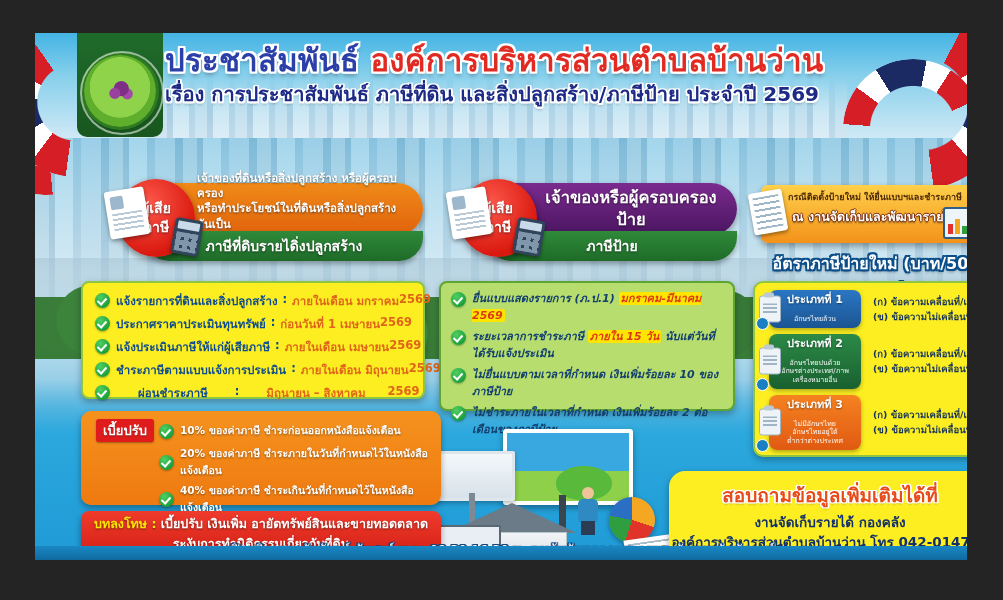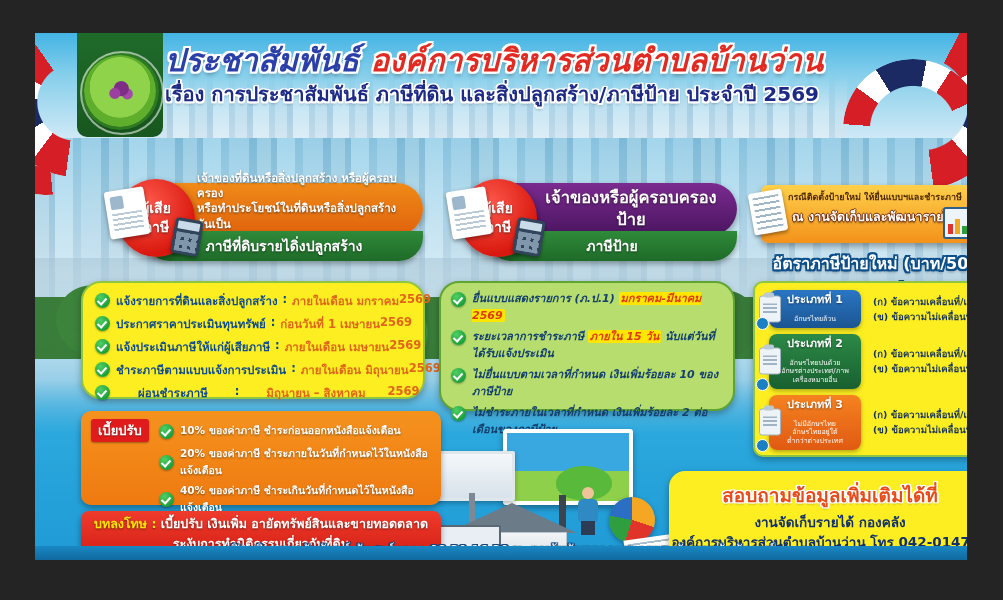"ประชาสัมพันธ์" .t1 { font-style: italic -> none }
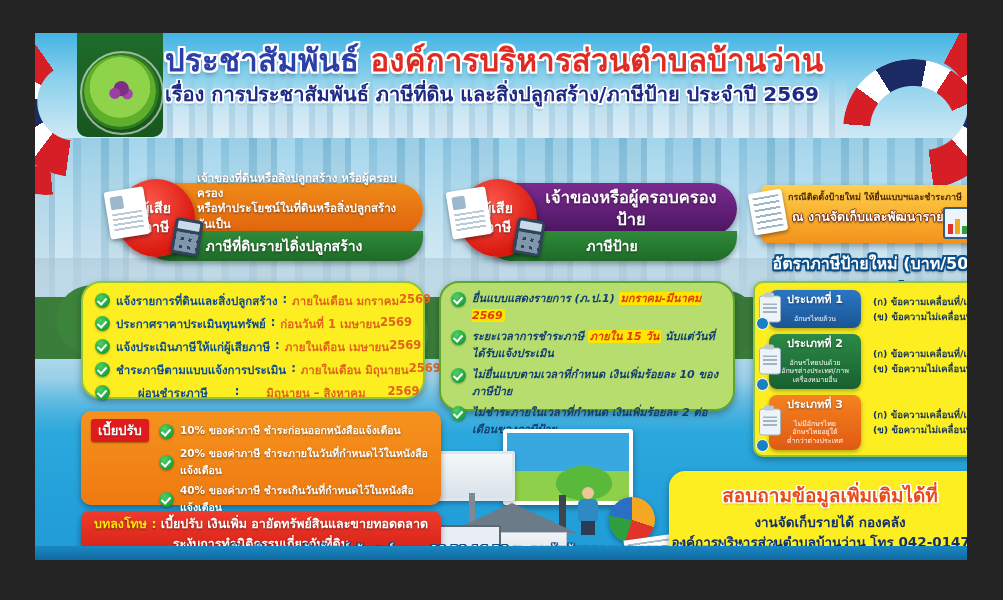"แจ้งรายการที่ดินและสิ่งปลูกสร้าง" .panel { border-radius: 20px -> 8px }
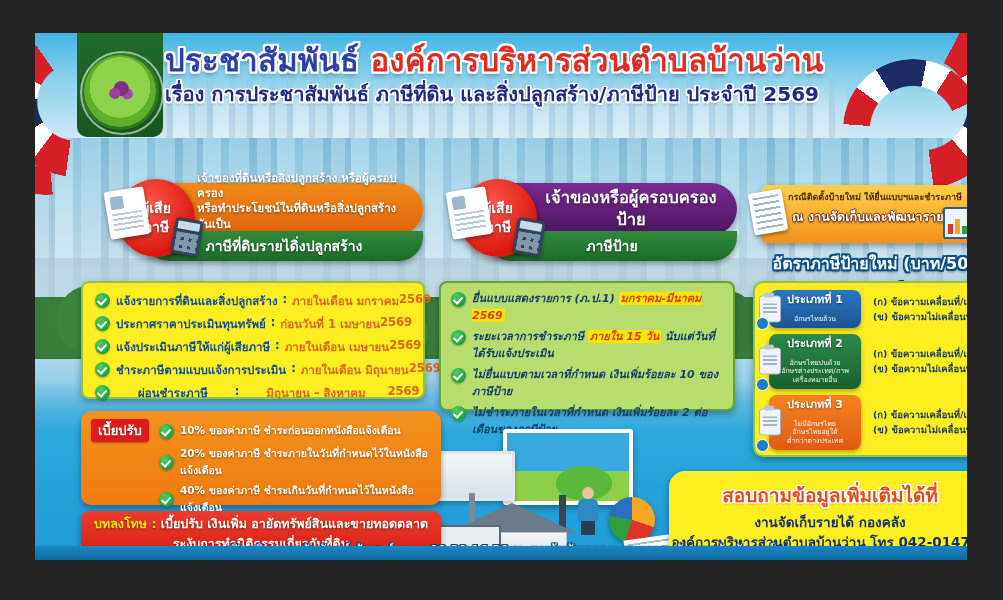"เบี้ยปรับ" .pen-slot { text-align: none -> center }
